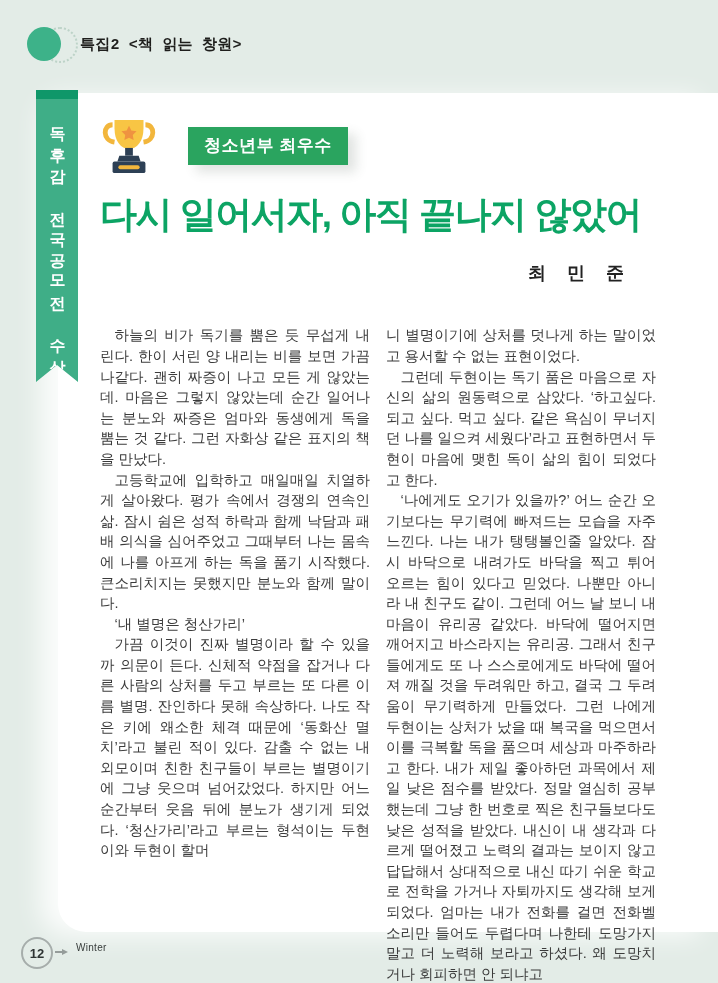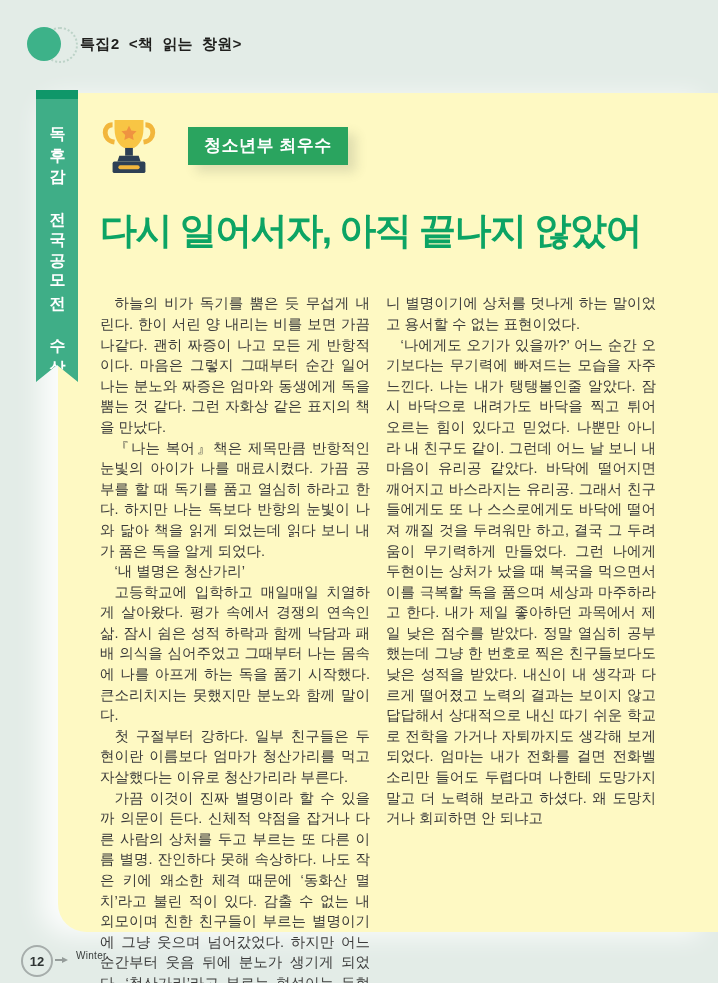"청소년부 최우수" .page { background: #fef9c3 -> #ffffff }
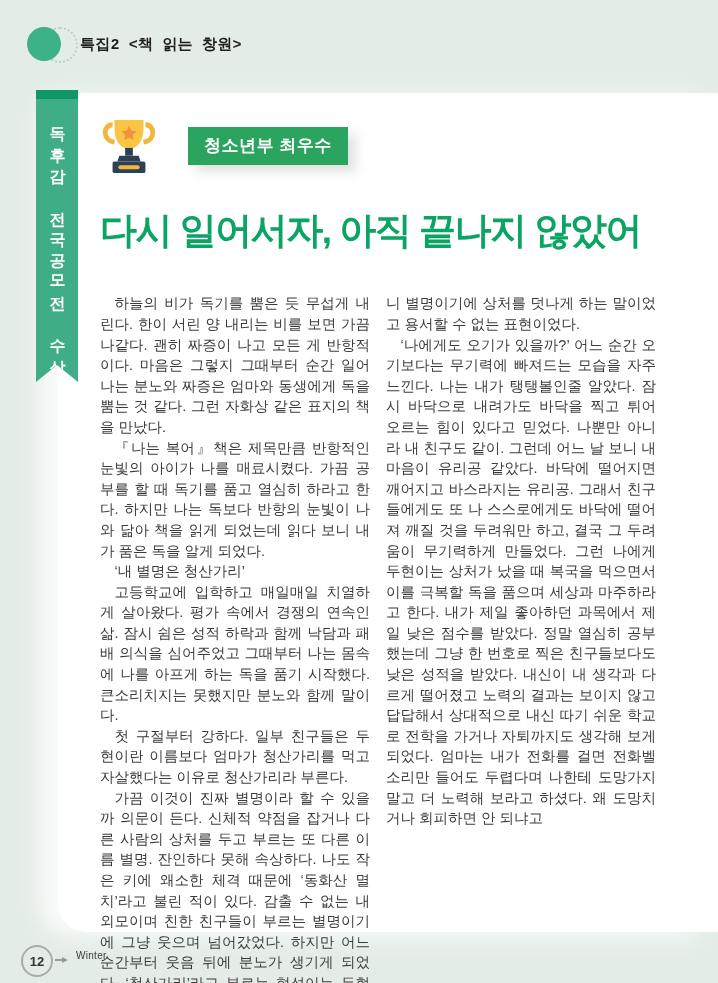"다시 일어서자, 아직 끝나지 않았어" .title { margin-top: 32px -> 16px }
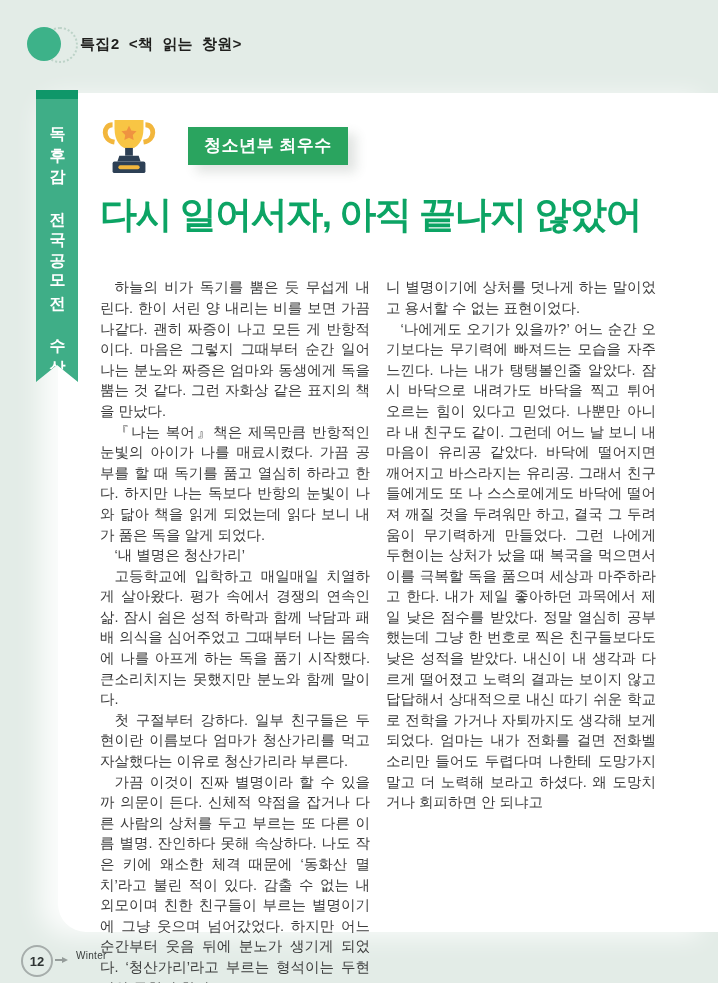"최 민 준" div.author { html: none -> <div>최 민 준</div> }
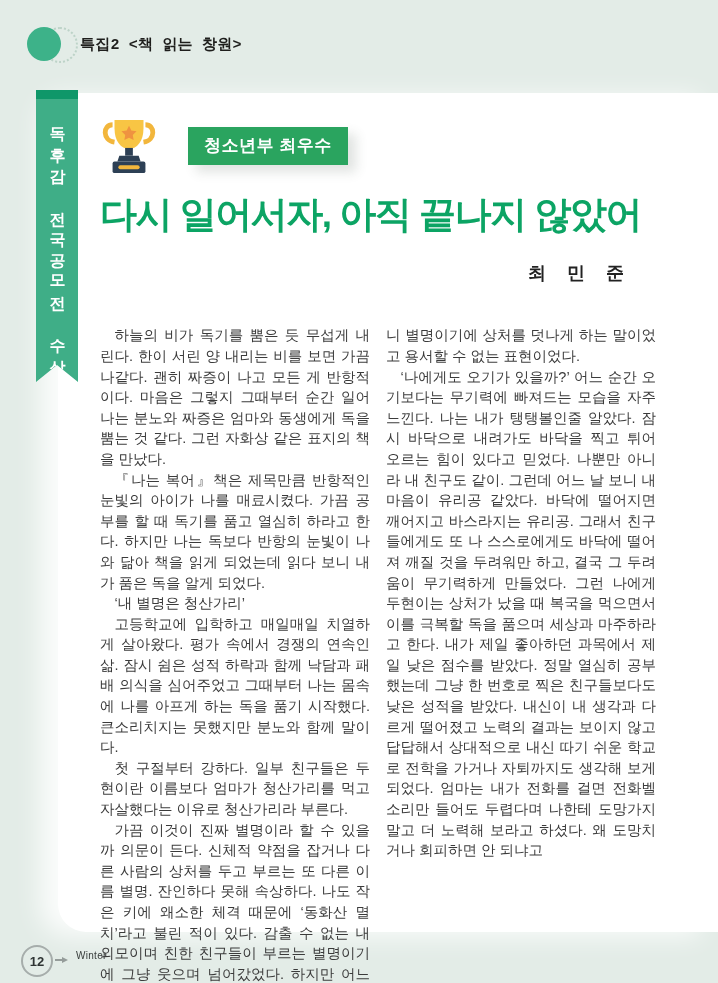"하늘의 비가 독기를 뿜은 듯" p { text: 반항적이다. 마음은 그렇지 그때부터 -> 않았는데. 마음은 그렇지 않았는데 }
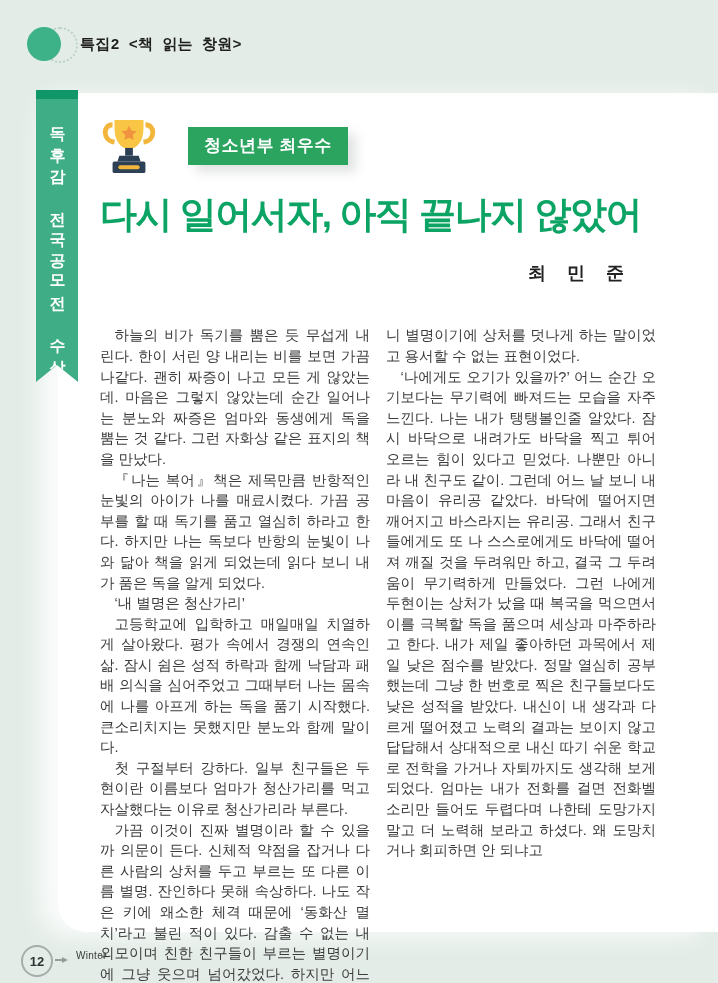"그런데 두현이는 독기 품은 마음으로" p { html: none -> <p>그런데 두현이는 독기 품은 마음으로 자신의 삶의 원동력으로 삼았다. ‘하고싶다. 되고 싶다. 먹고 싶다. 같은 욕심이 무너지던 나를 일으켜 세웠다’라고 표현하면서 두현이 마음에 맺힌 독이 삶의 힘이 되었다고 한다.</p> }
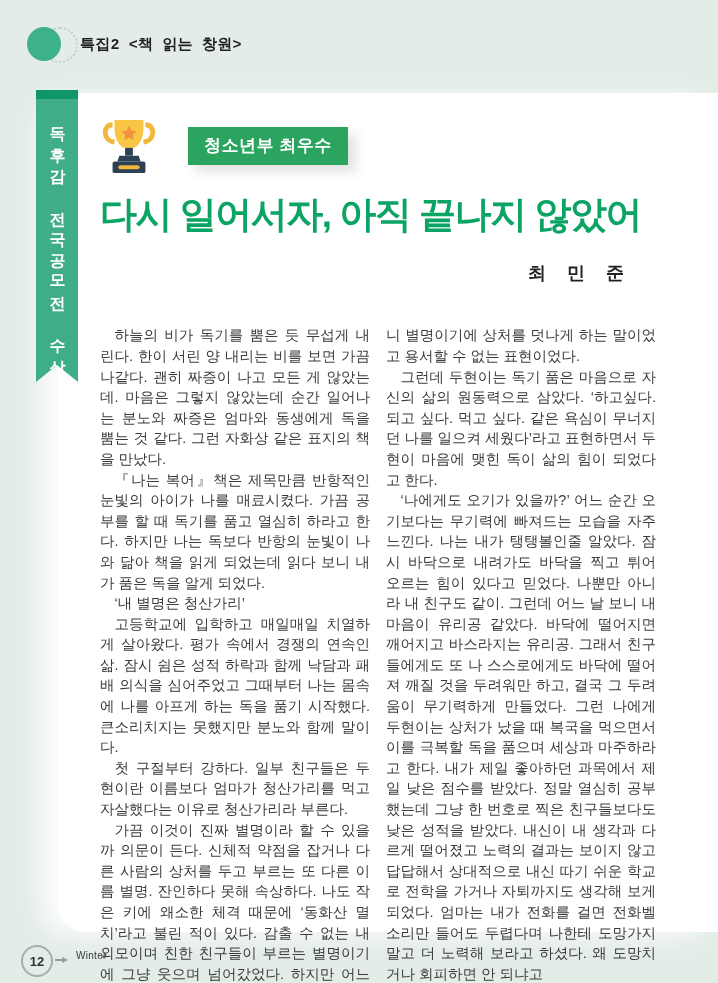"『나는 복어』책은 제목만큼 반항적인 눈빛의" p { html: <p>『나는 복어』책은 제목만큼 반항적인 눈빛의 아이가 나를 매료시켰다. 가끔 공부를 할 때 독기를 품고 열심히 하라고 한다. 하지만 나는 독보다 반항의 눈빛이 나와 닮아 책을 읽게 되었는데 읽다 보니 내가 품은 독을 알게 되었다.</p> -> none }
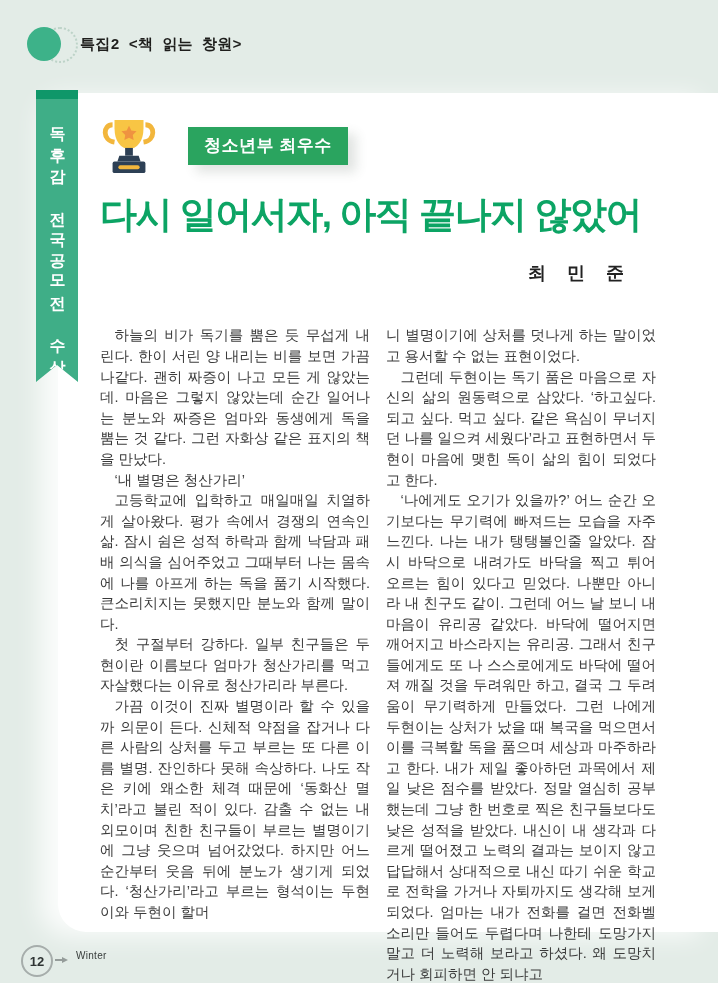"‘내 별명은 청산가리’" p { order: before "고등학교에 입학하고 매일매일 치열하게 살아왔다." -> after "고등학교에 입학하고 매일매일 치열하게 살아왔다." }
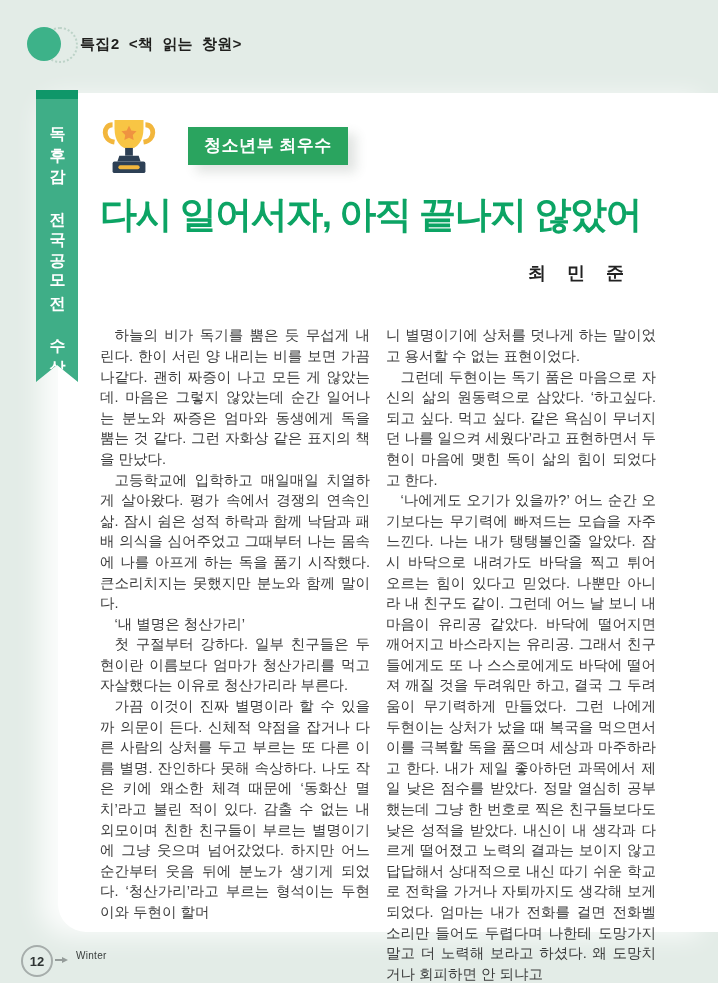"첫 구절부터 강하다. 일부 친구들은" p { html: <p>첫 구절부터 강하다. 일부 친구들은 두현이란 이름보다 엄마가 청산가리를 먹고 자살했다는 이유로 청산가리라 부른다.</p> -> none }
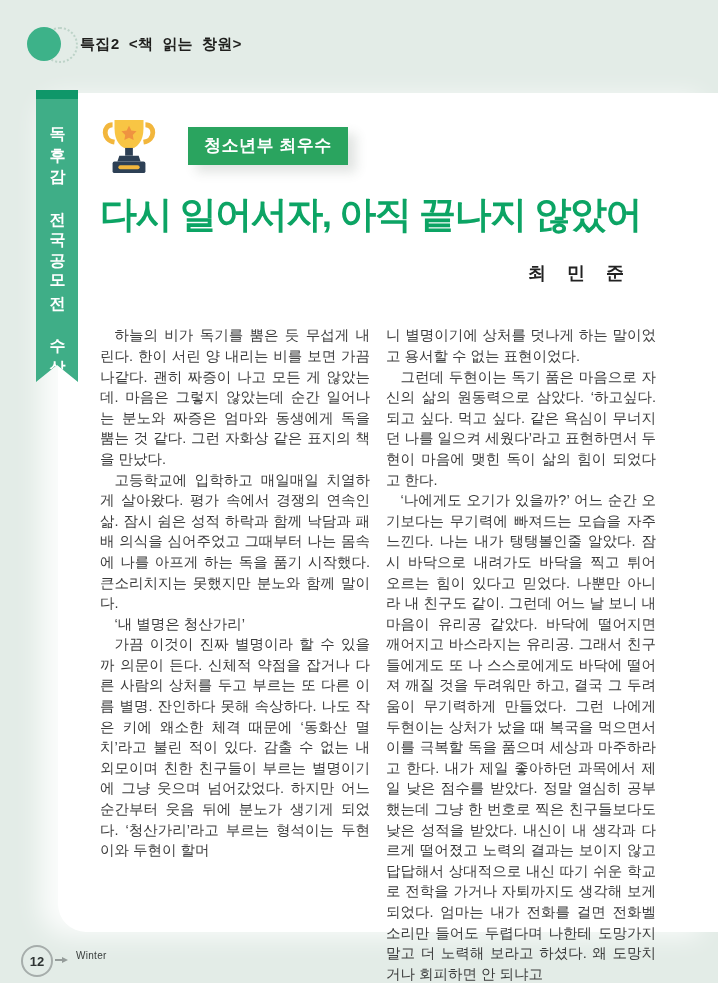"12" .foot { margin-top: 8px -> none }
